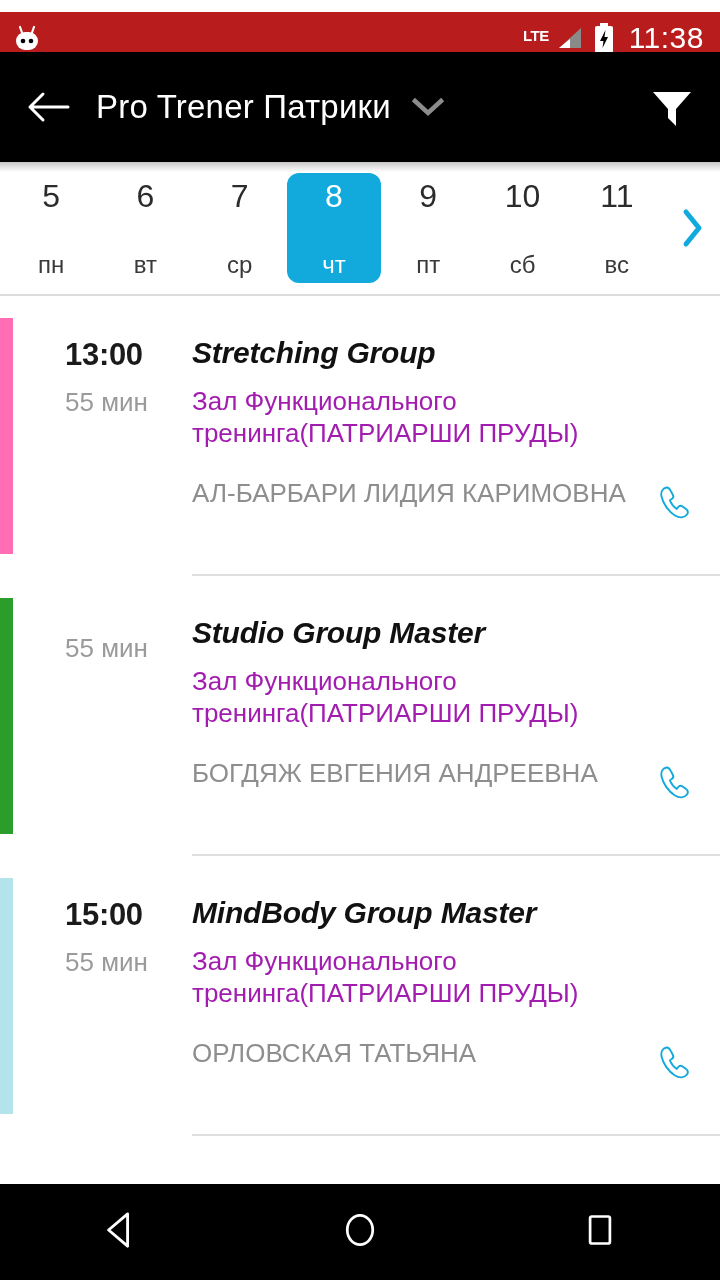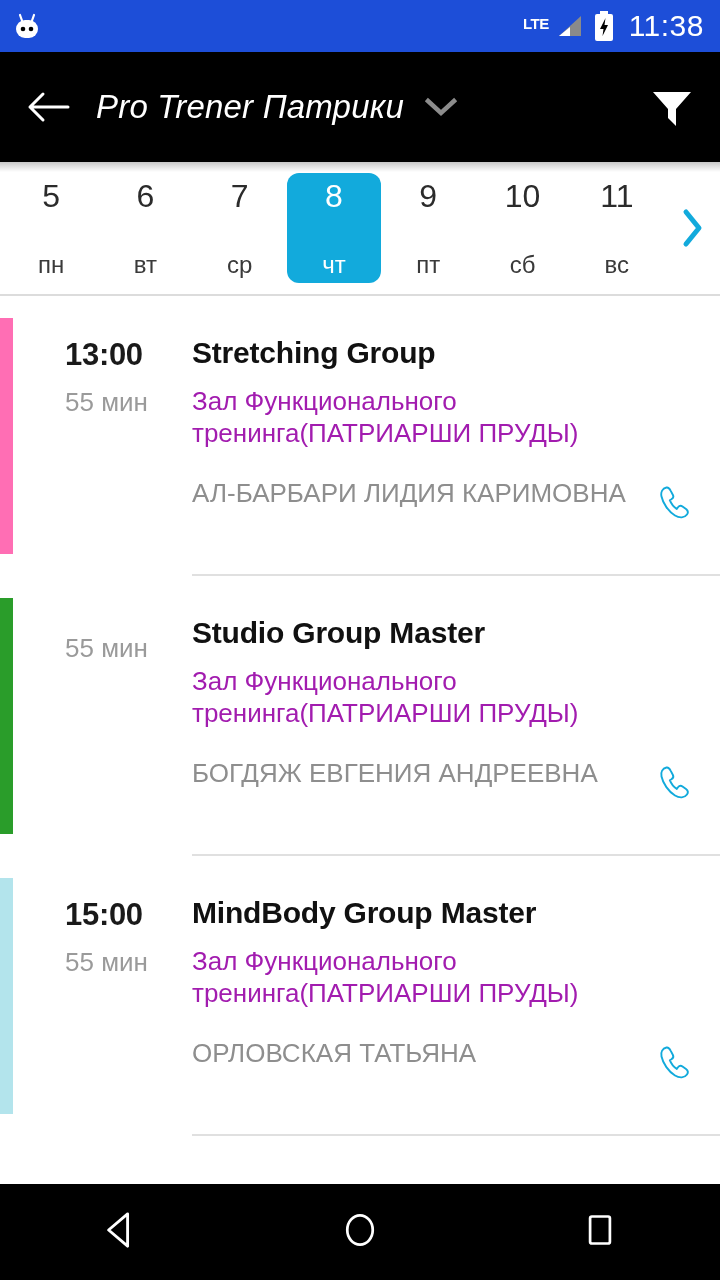"LTE" .statusbar { background: #1d4ed8 -> #b91c1c; top: 0 -> 12px }
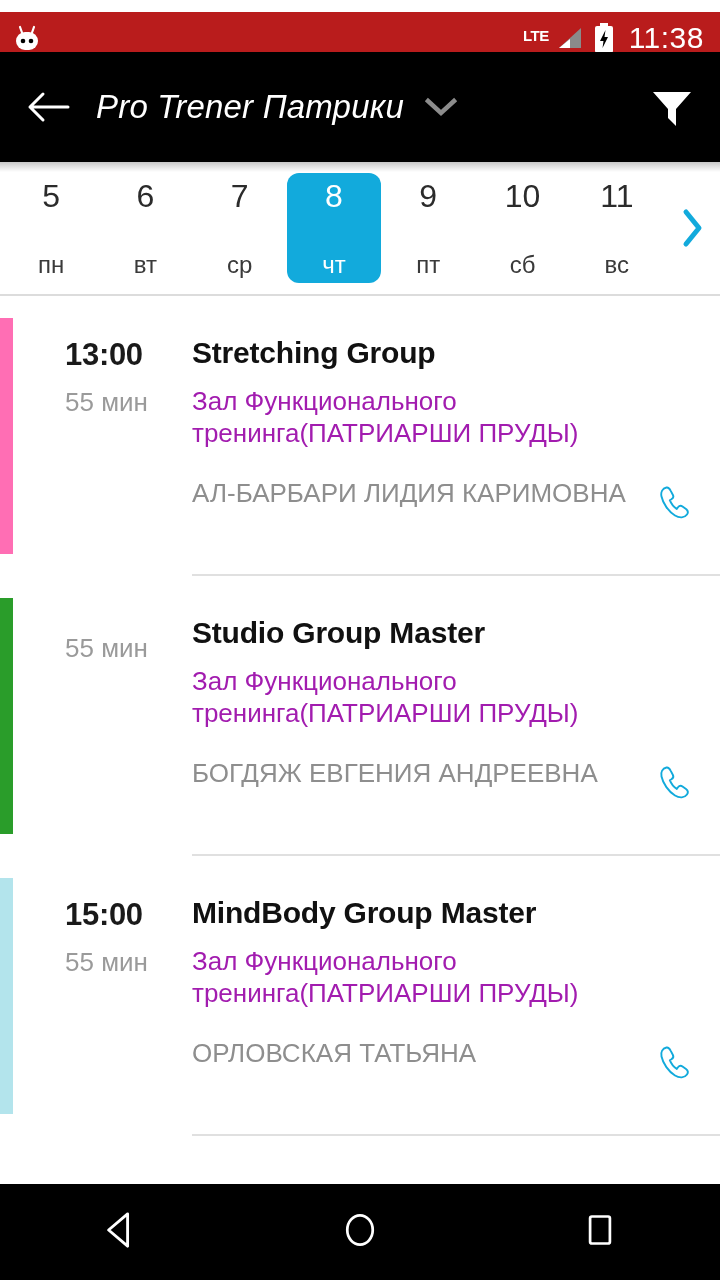"Pro Trener Патрики" .title-text { font-style: italic -> none }
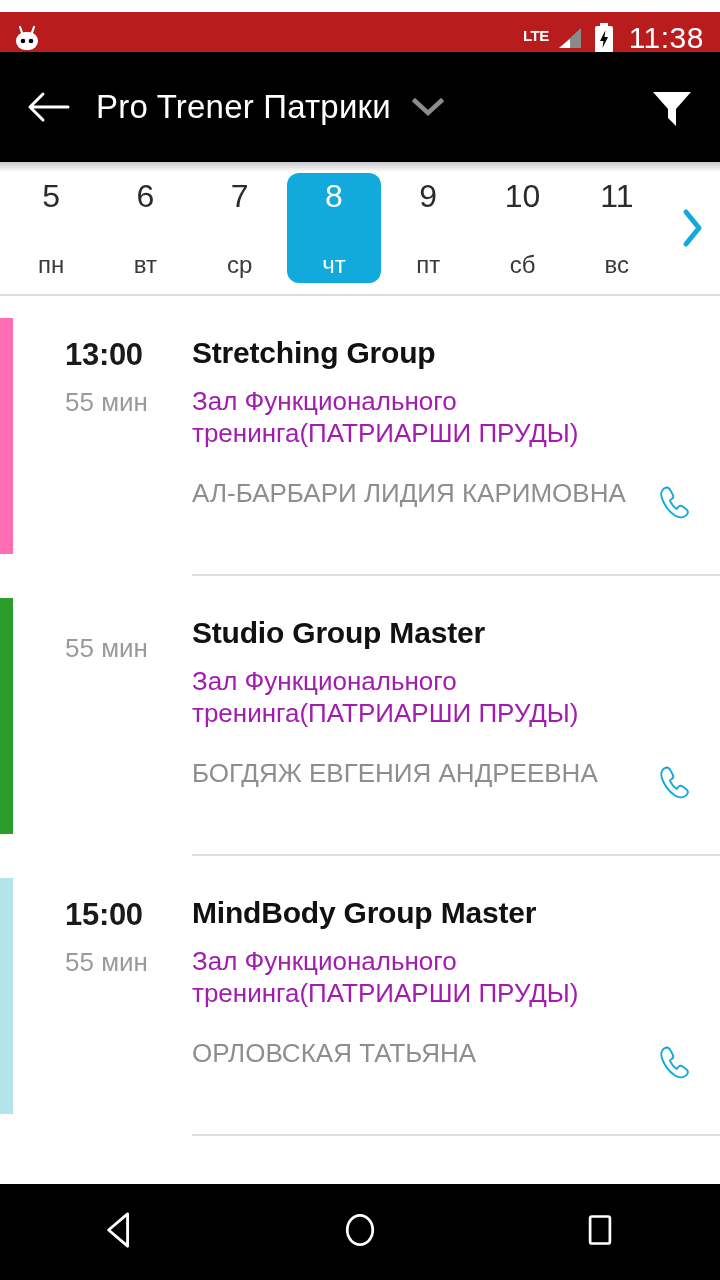"Stretching Group" .ev-title { font-style: none -> italic }
